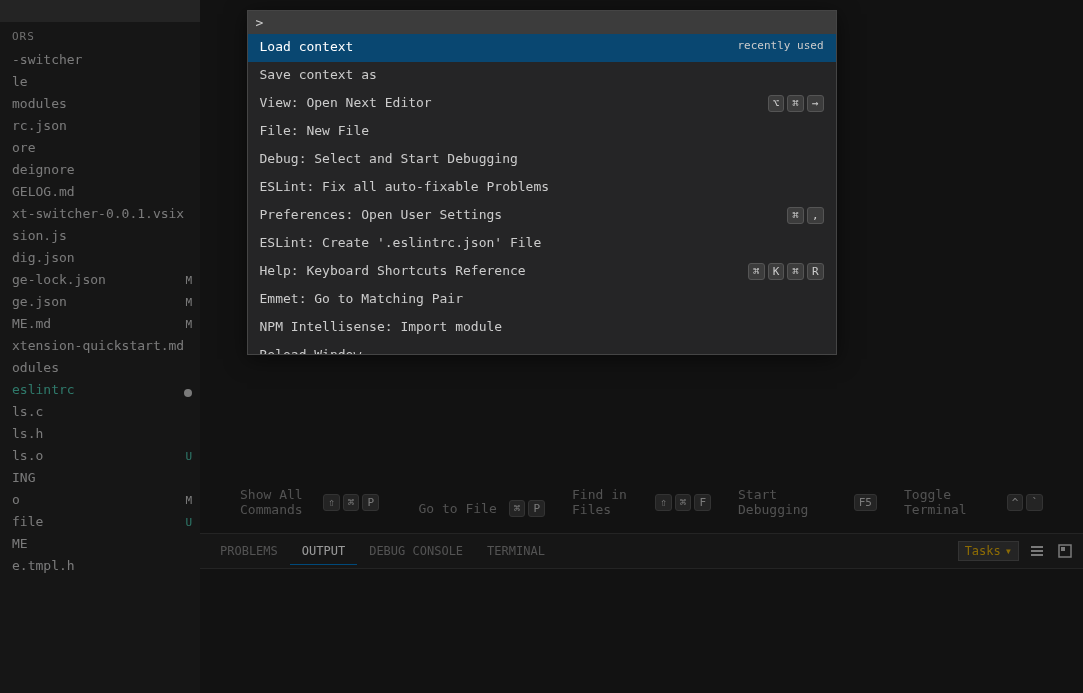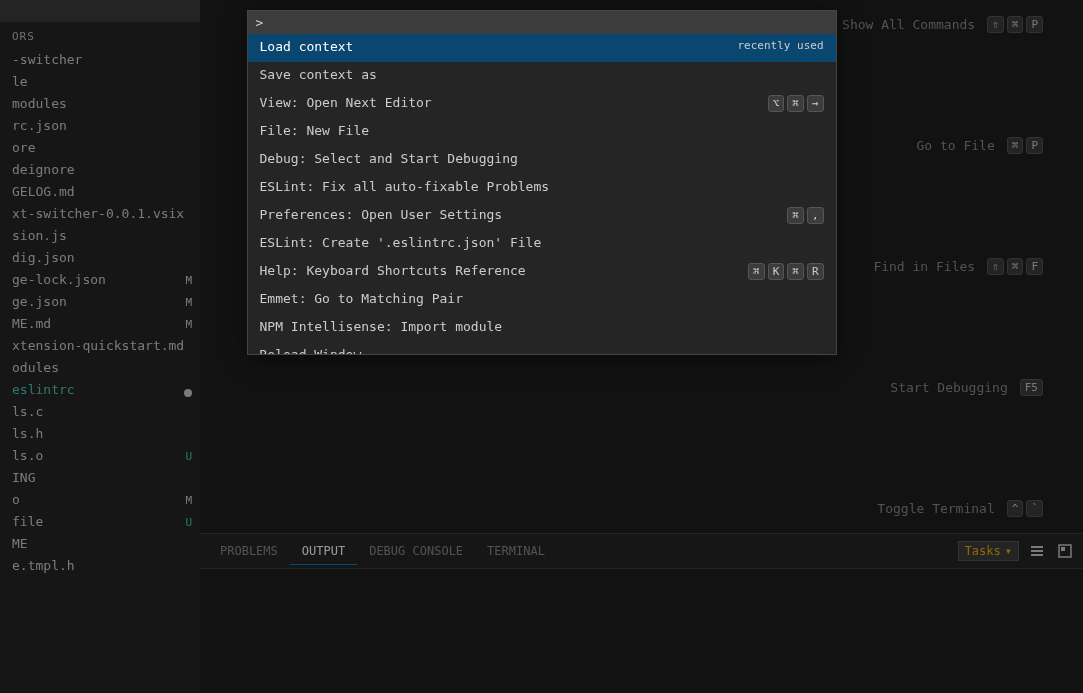"Show All Commands" .info-area { flex-direction: column -> row; justify-content: space-between -> center }
